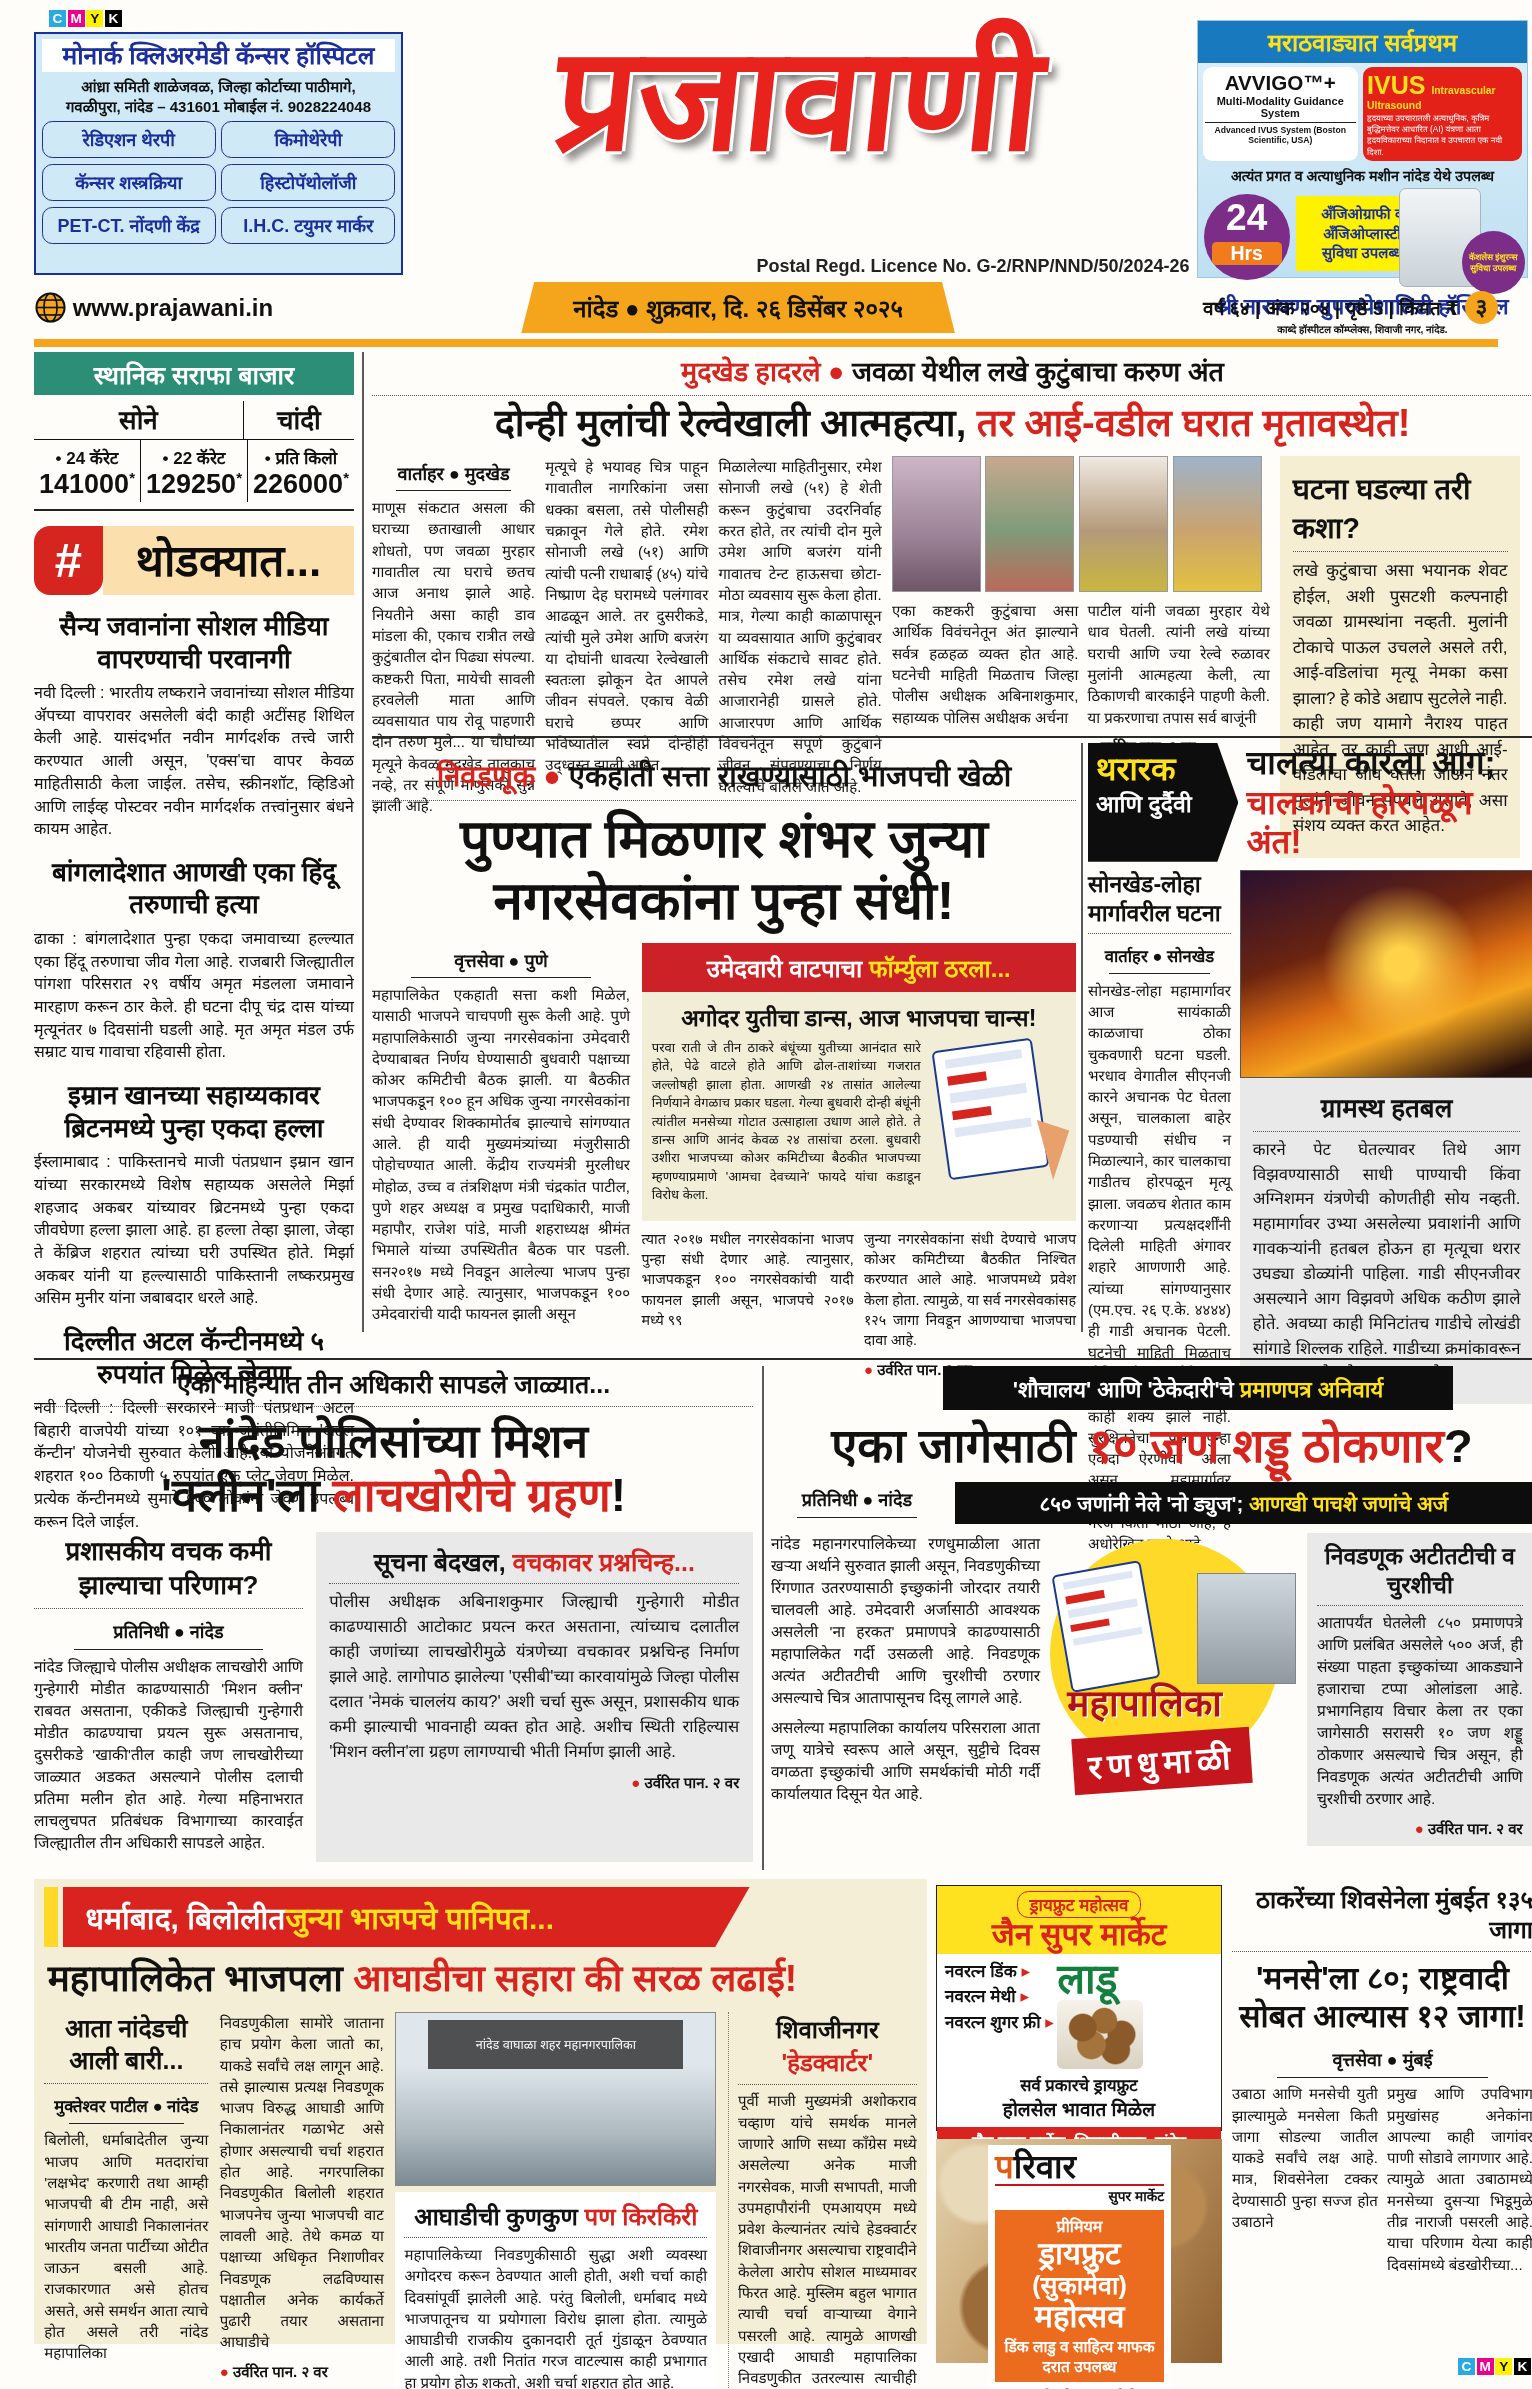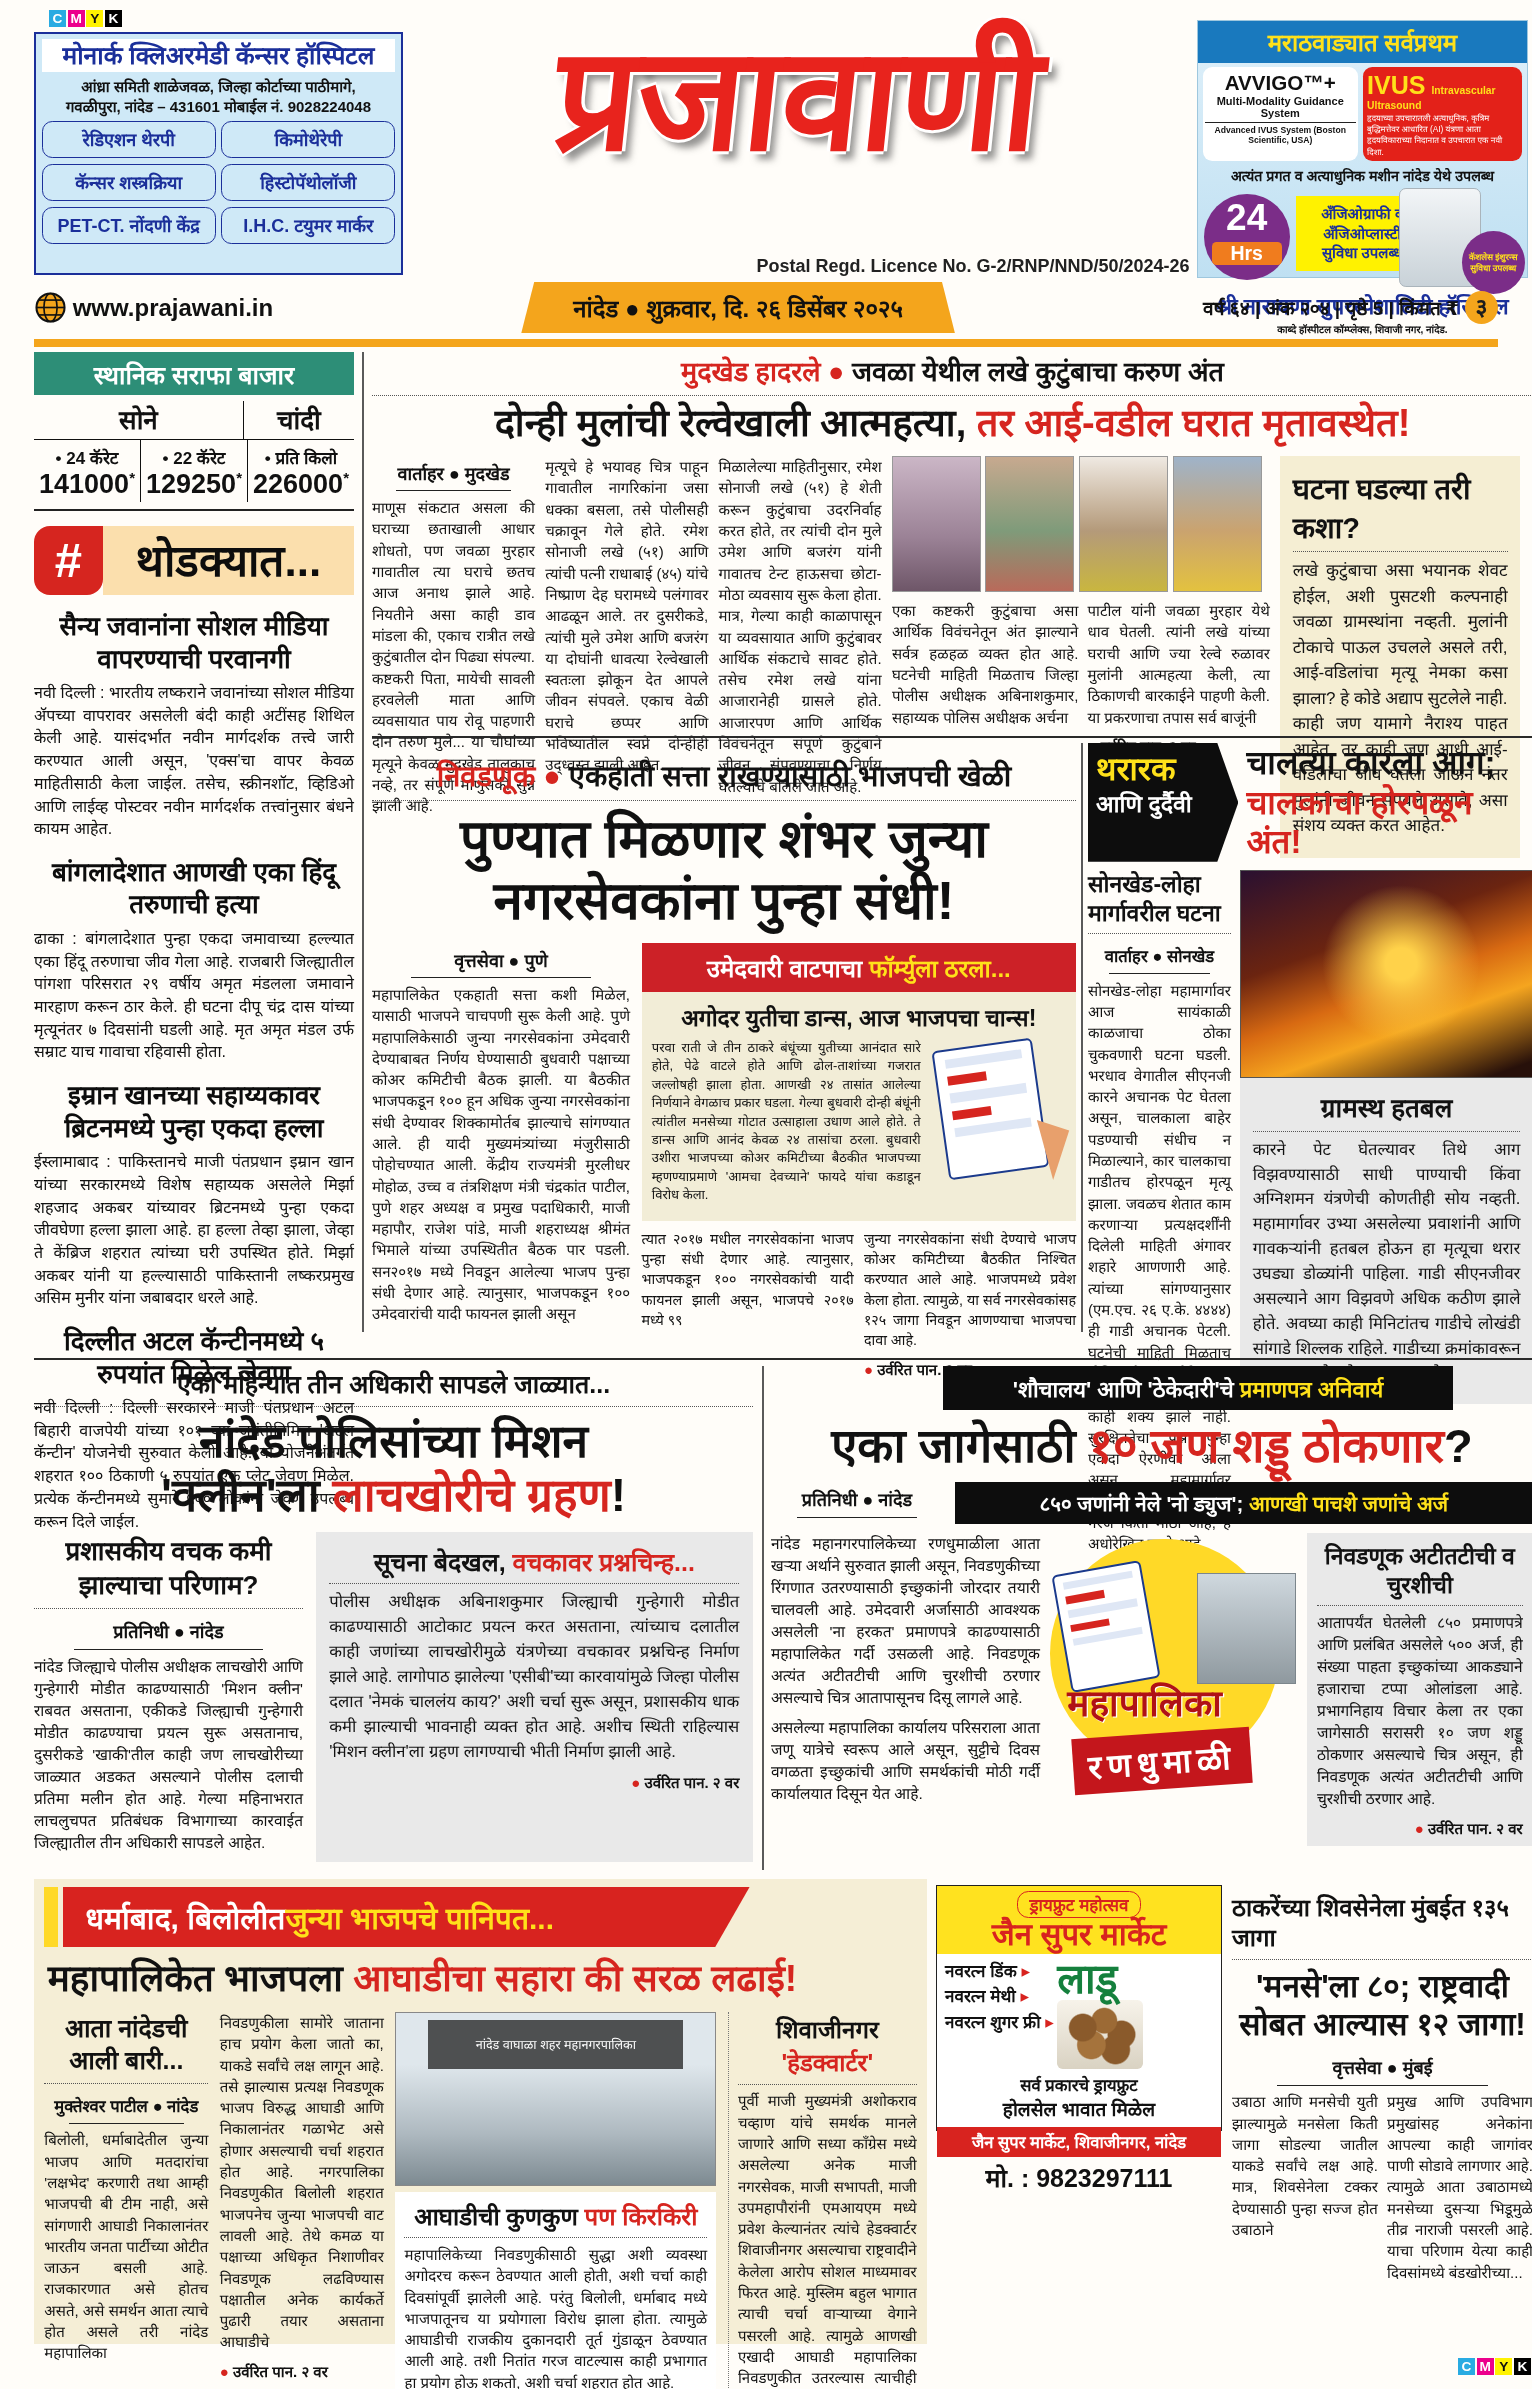"ठाकरेंच्या शिवसेनेला मुंबईत १३५ जागा" .manse-kick { margin-top: 8px -> none; text-align: left -> right }
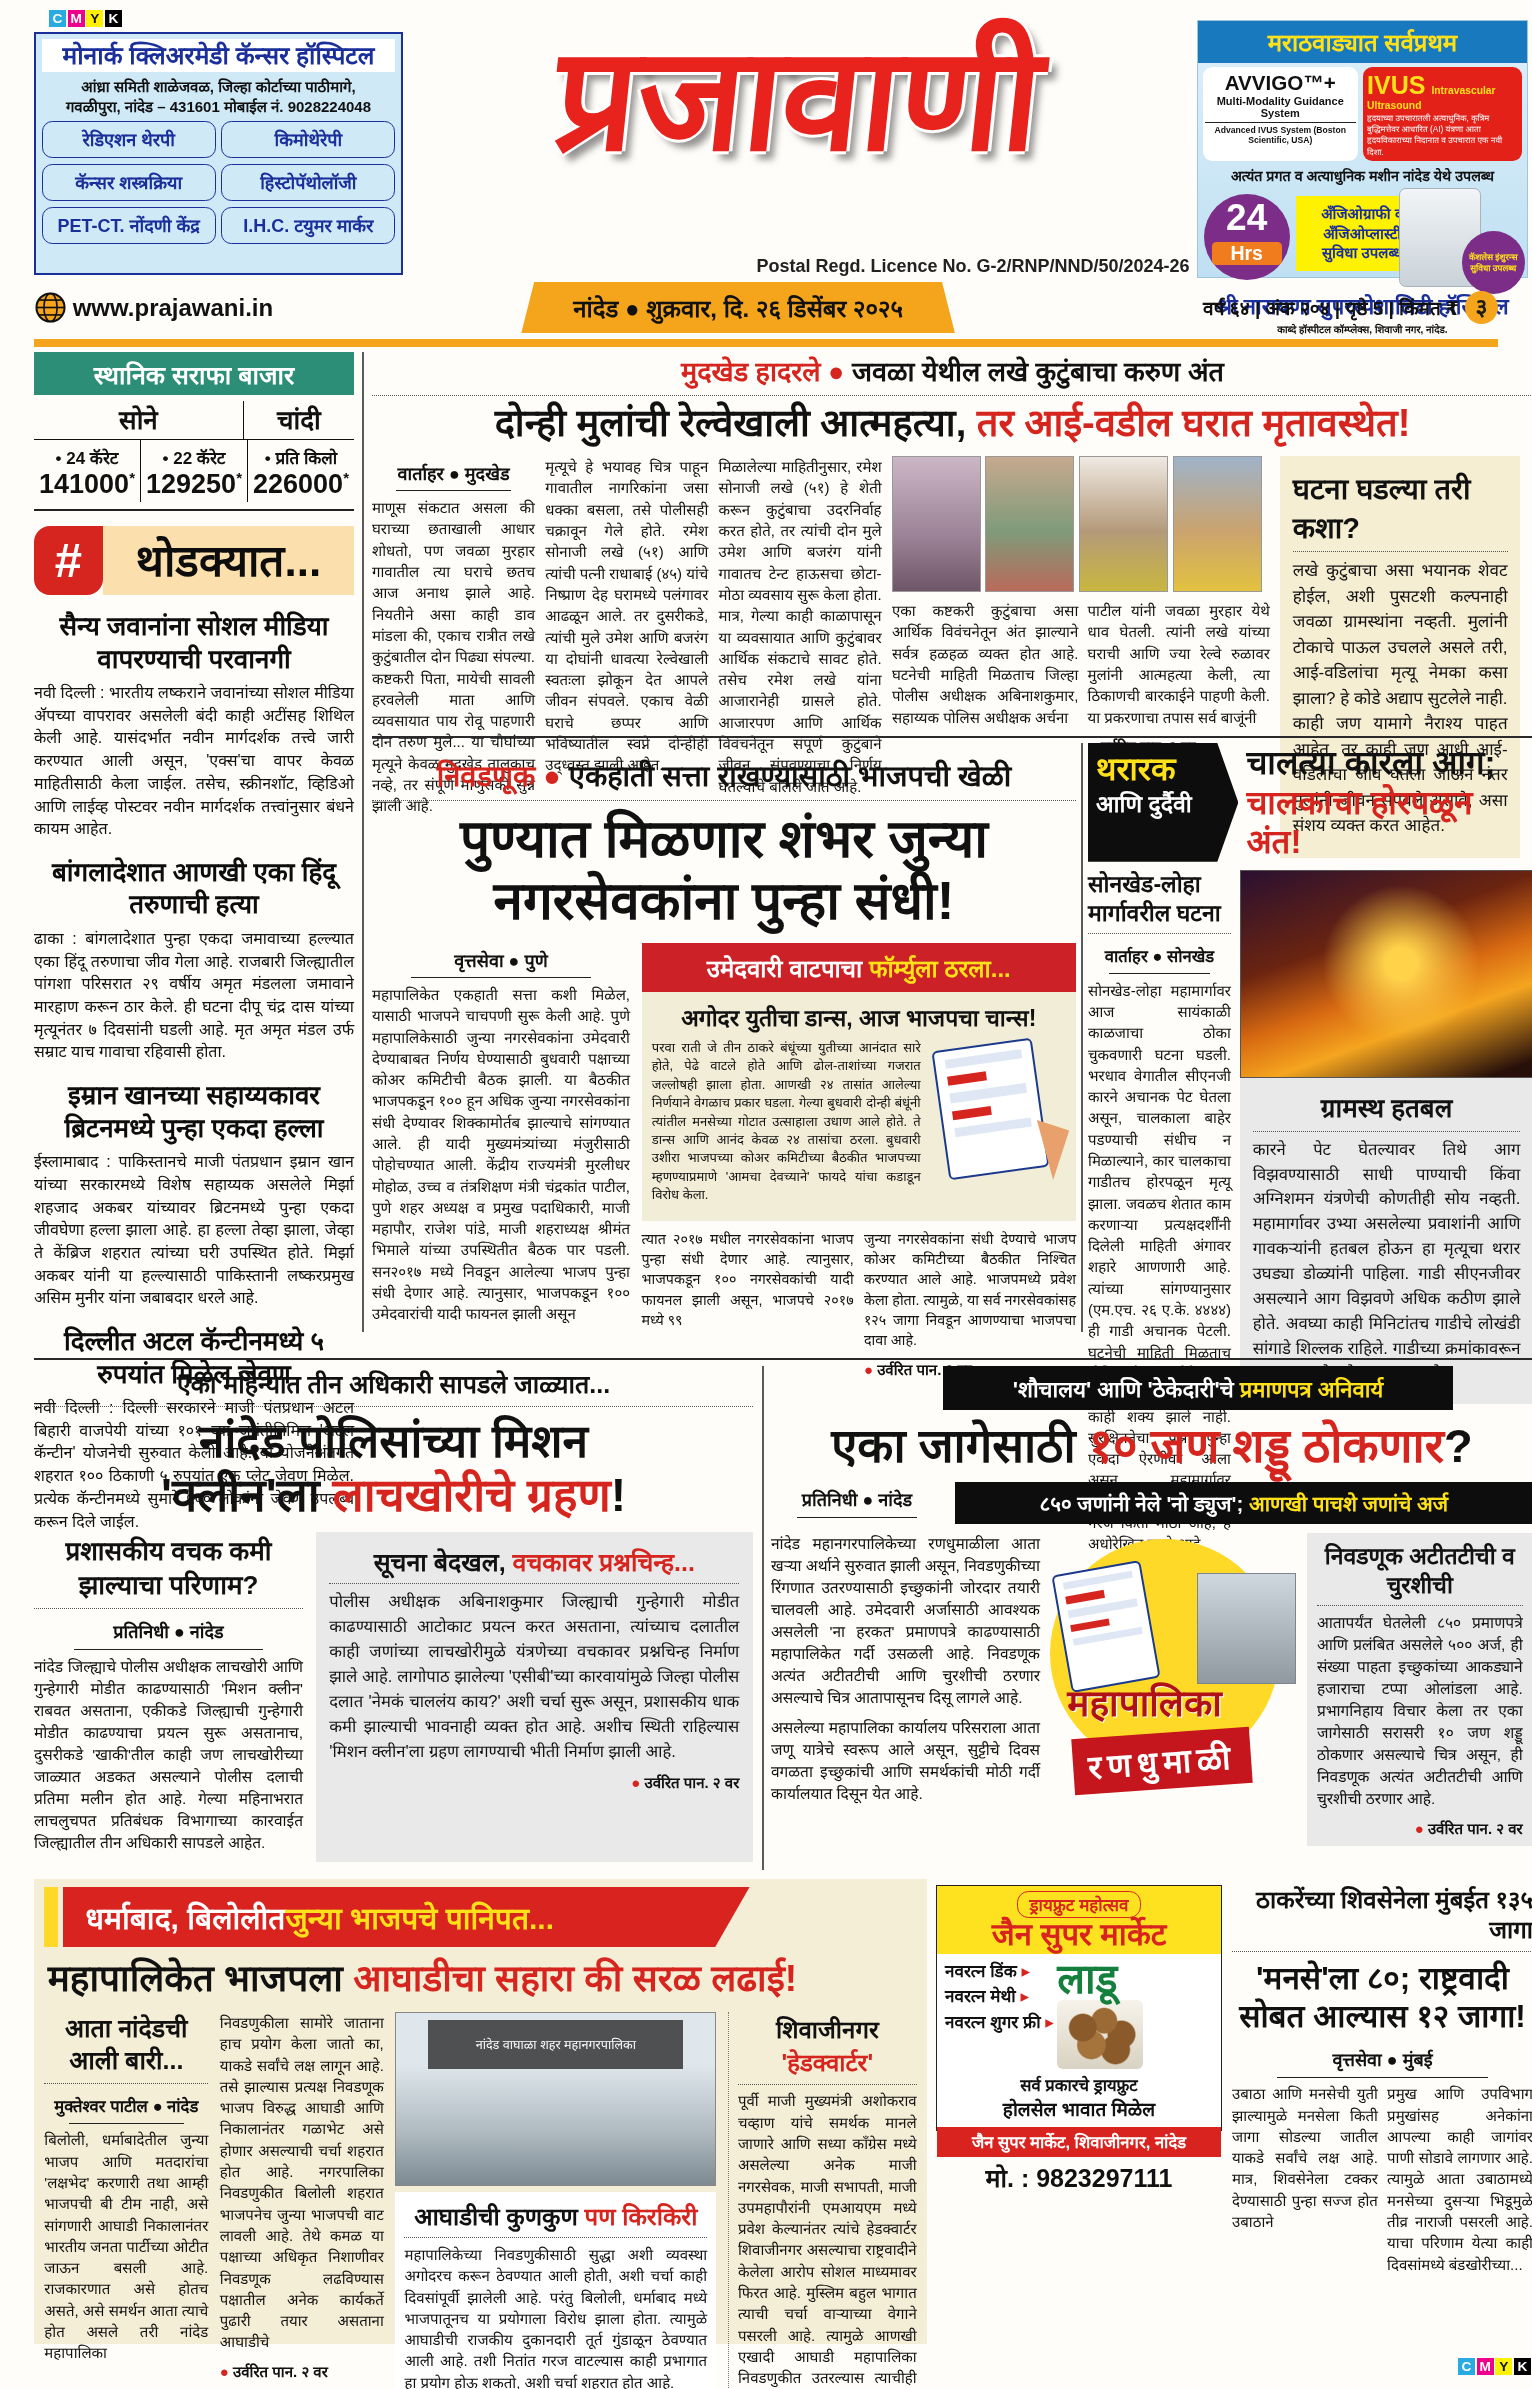"परिवार" div.abs { html: none -> <div> <div> <div>परिवार</div> <div>सुपर मार्केट</div> <div> <div>प्रीमियम</div> <div>ड्रायफ्रुट</div> <div>(सुकामेवा)</div> <div>महोत्सव</div> <div>डिंक लाडु व साहित्य माफक दरात उपलब्ध</div> </div> <div>छत्रपती चौक, पुर्णा रोड.</div> </div> </div> }
